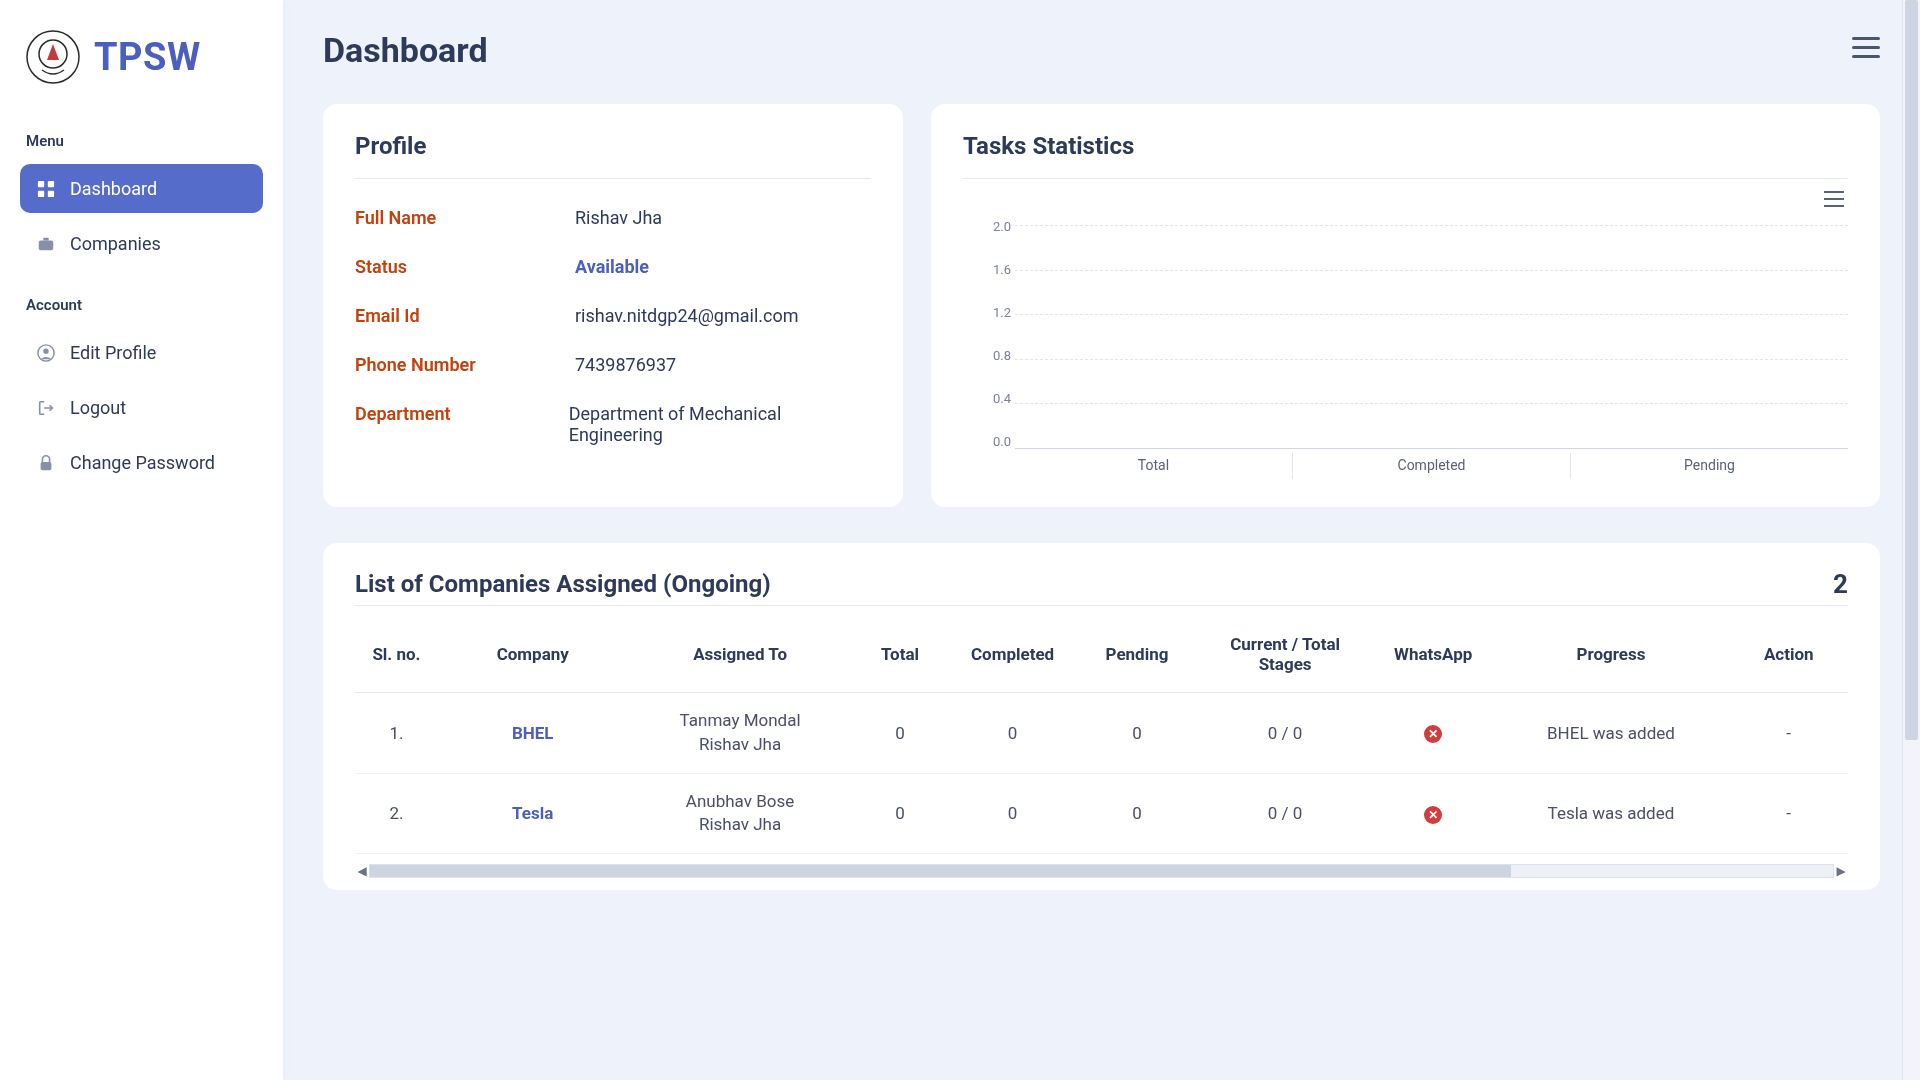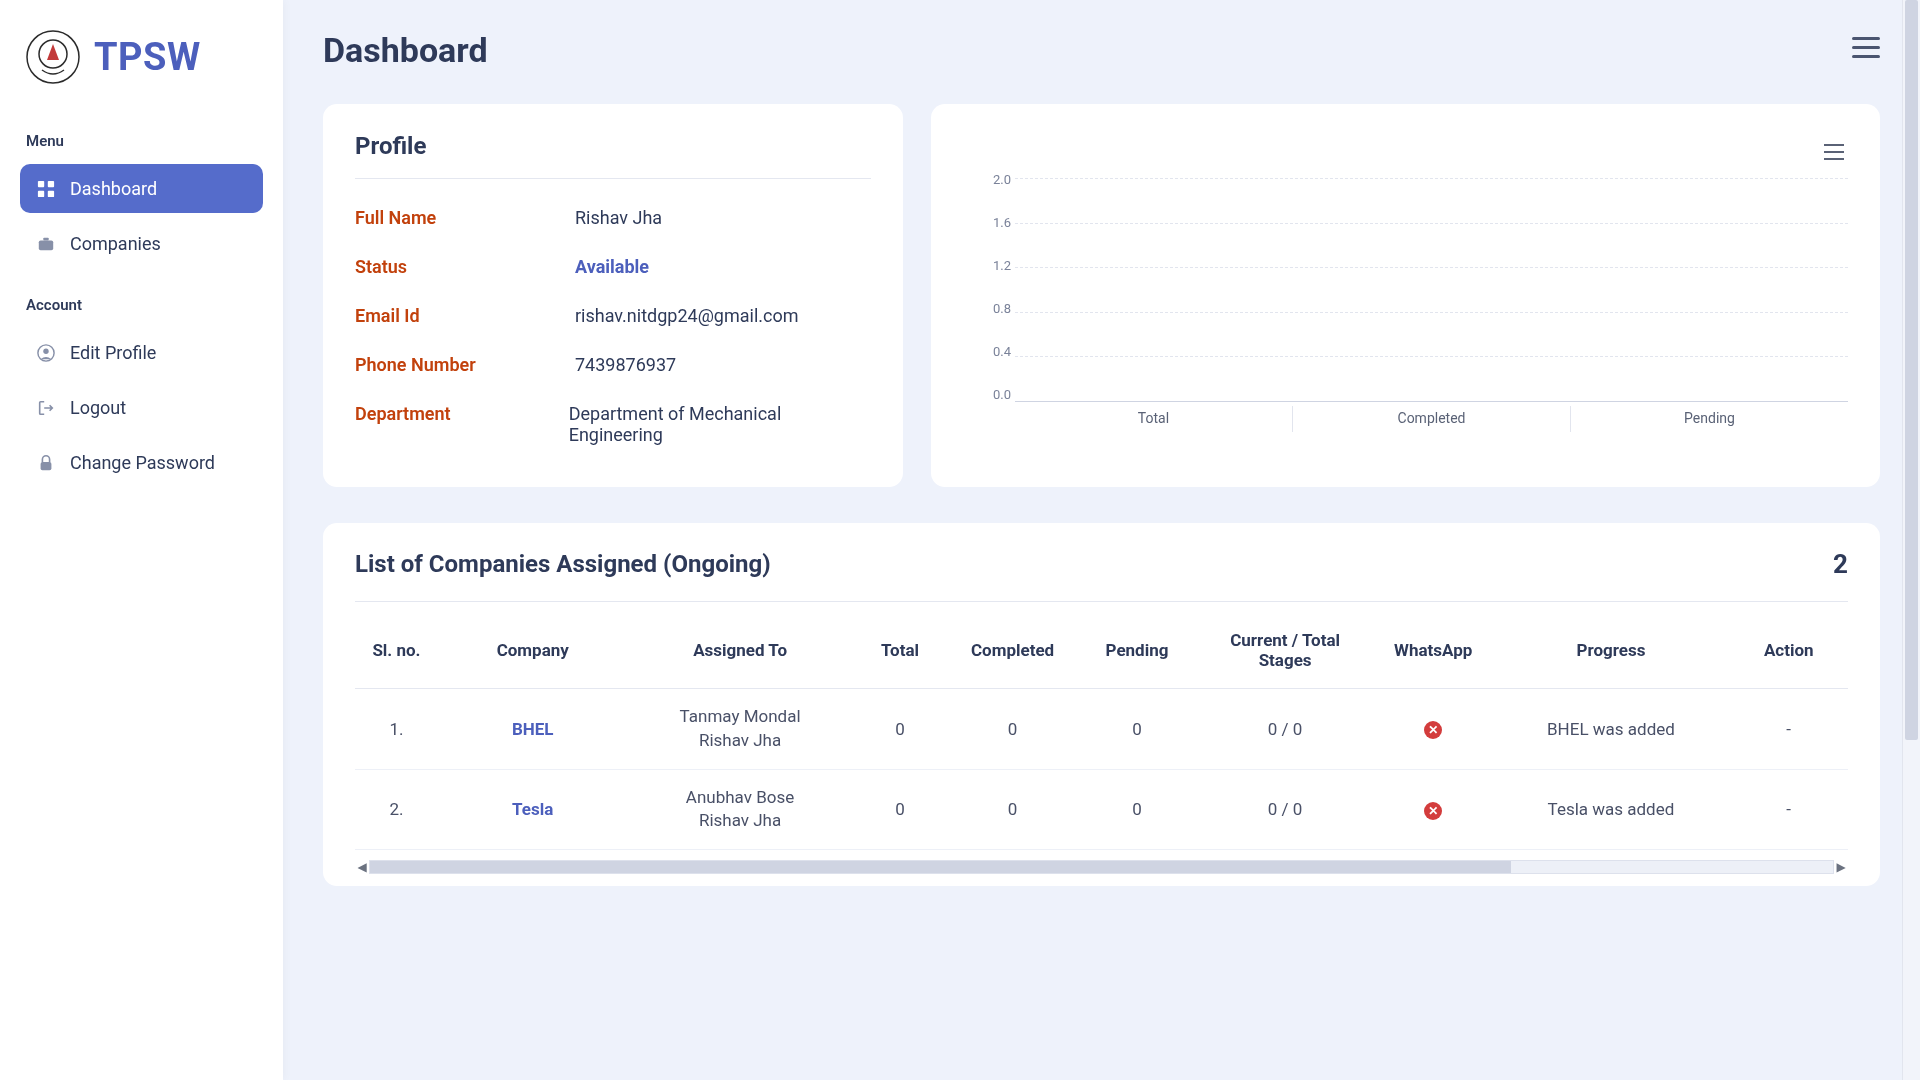"Tasks Statistics" div.card-title { html: none -> <div>Tasks Statistics</div> }
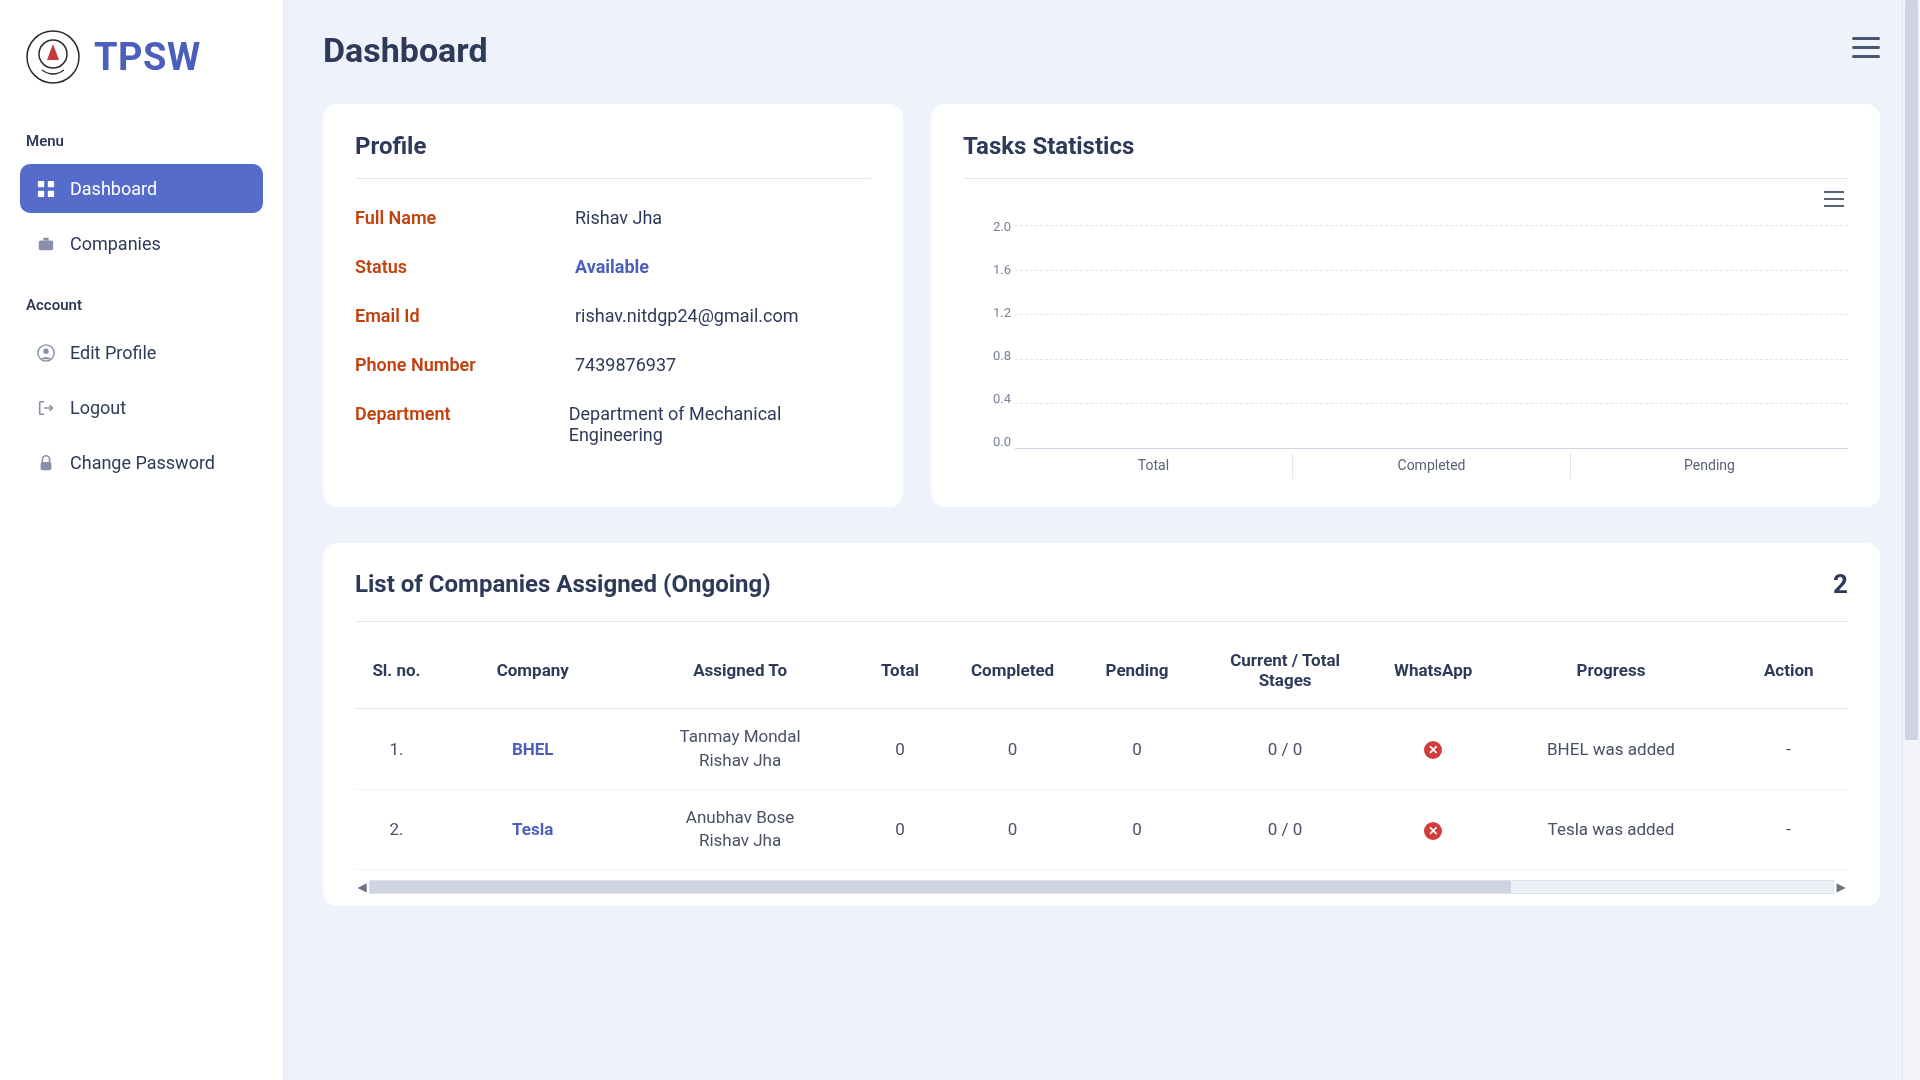"List of Companies Assigned (Ongoing)" .companies-header { padding-bottom: 22px -> 6px }
